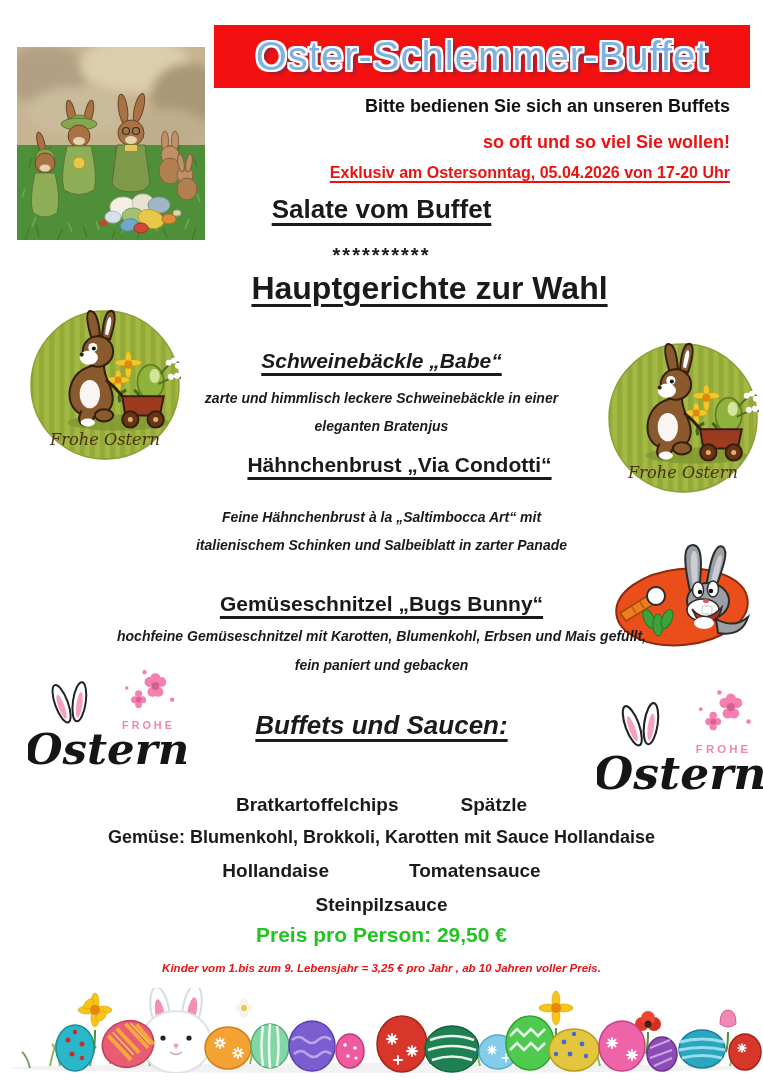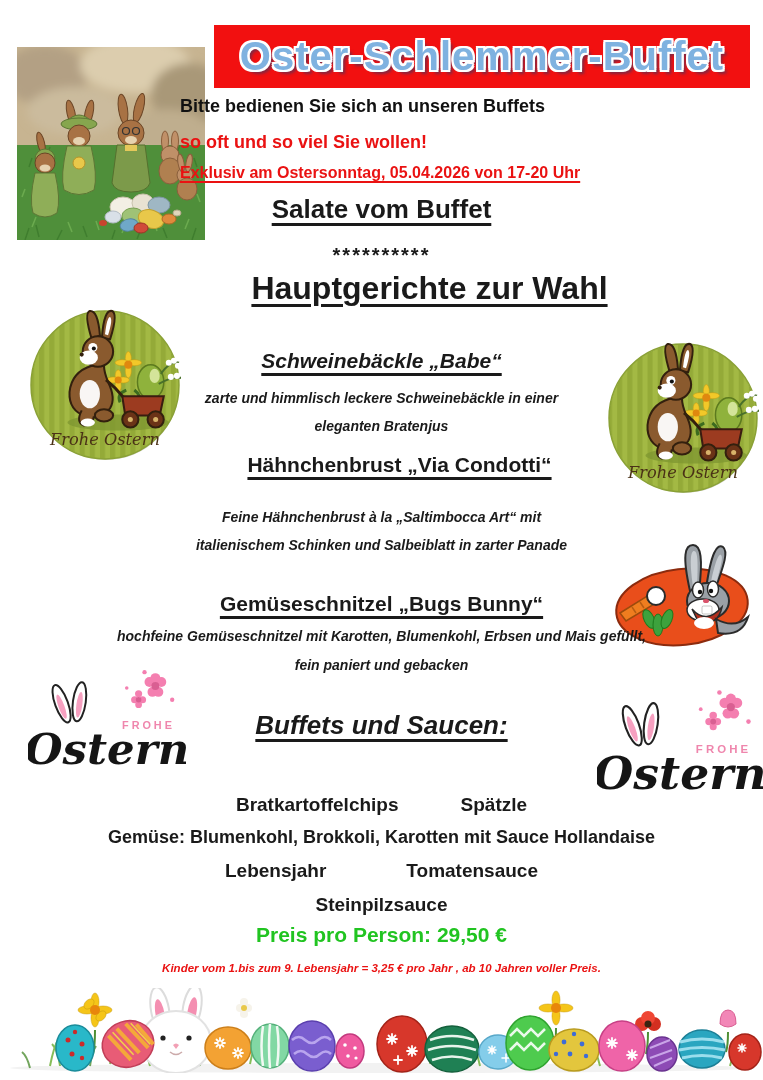"Oster-Schlemmer-Buffet" .banner h1 { font-weight: bold -> normal }
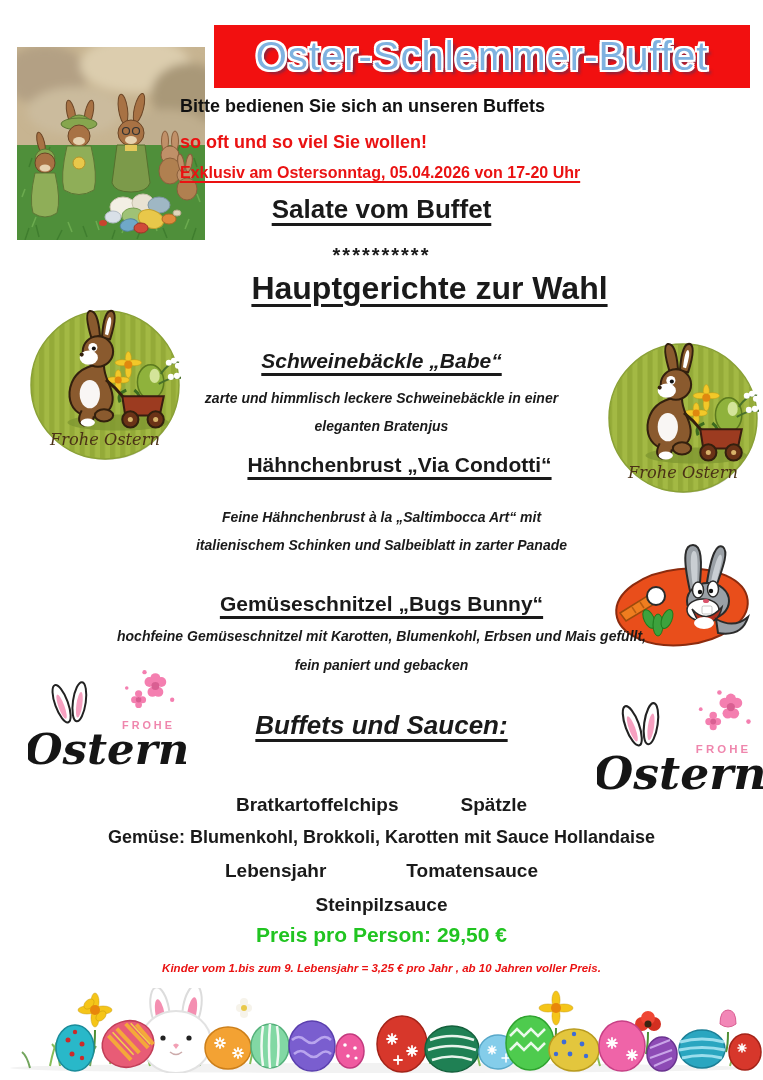"Bitte bedienen Sie sich an" .intro-line { left: 180px -> 174px; text-align: left -> right }
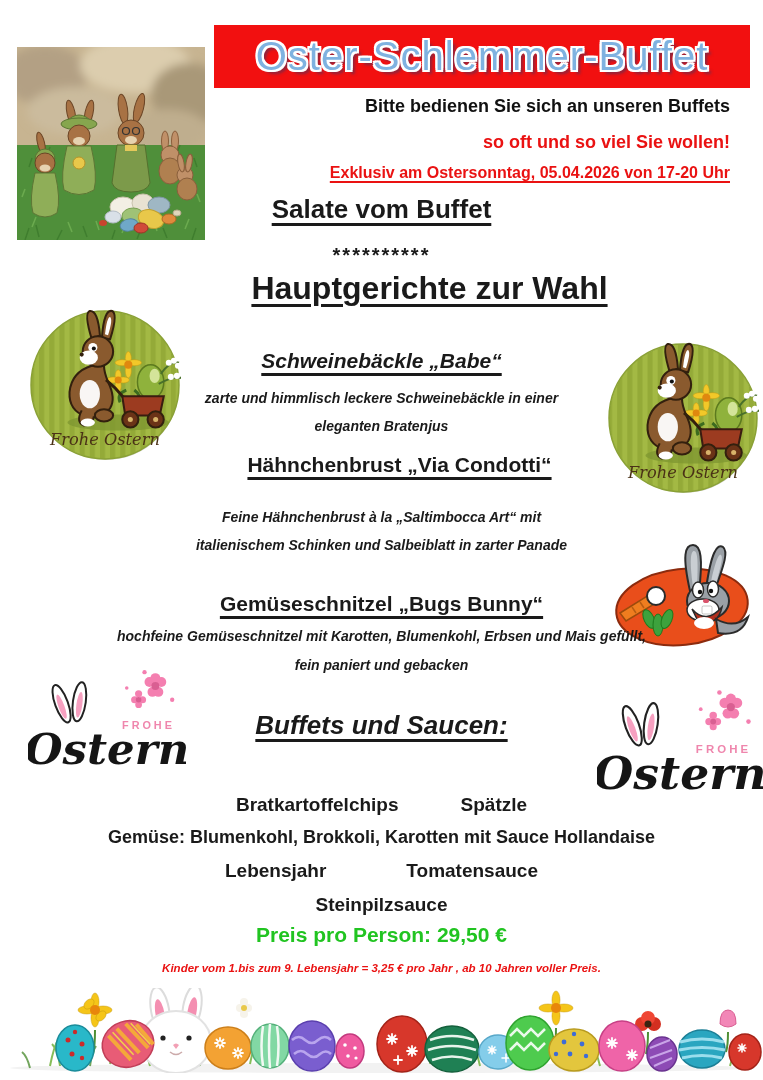"Lebensjahr" span { text: Lebensjahr -> Hollandaise }
